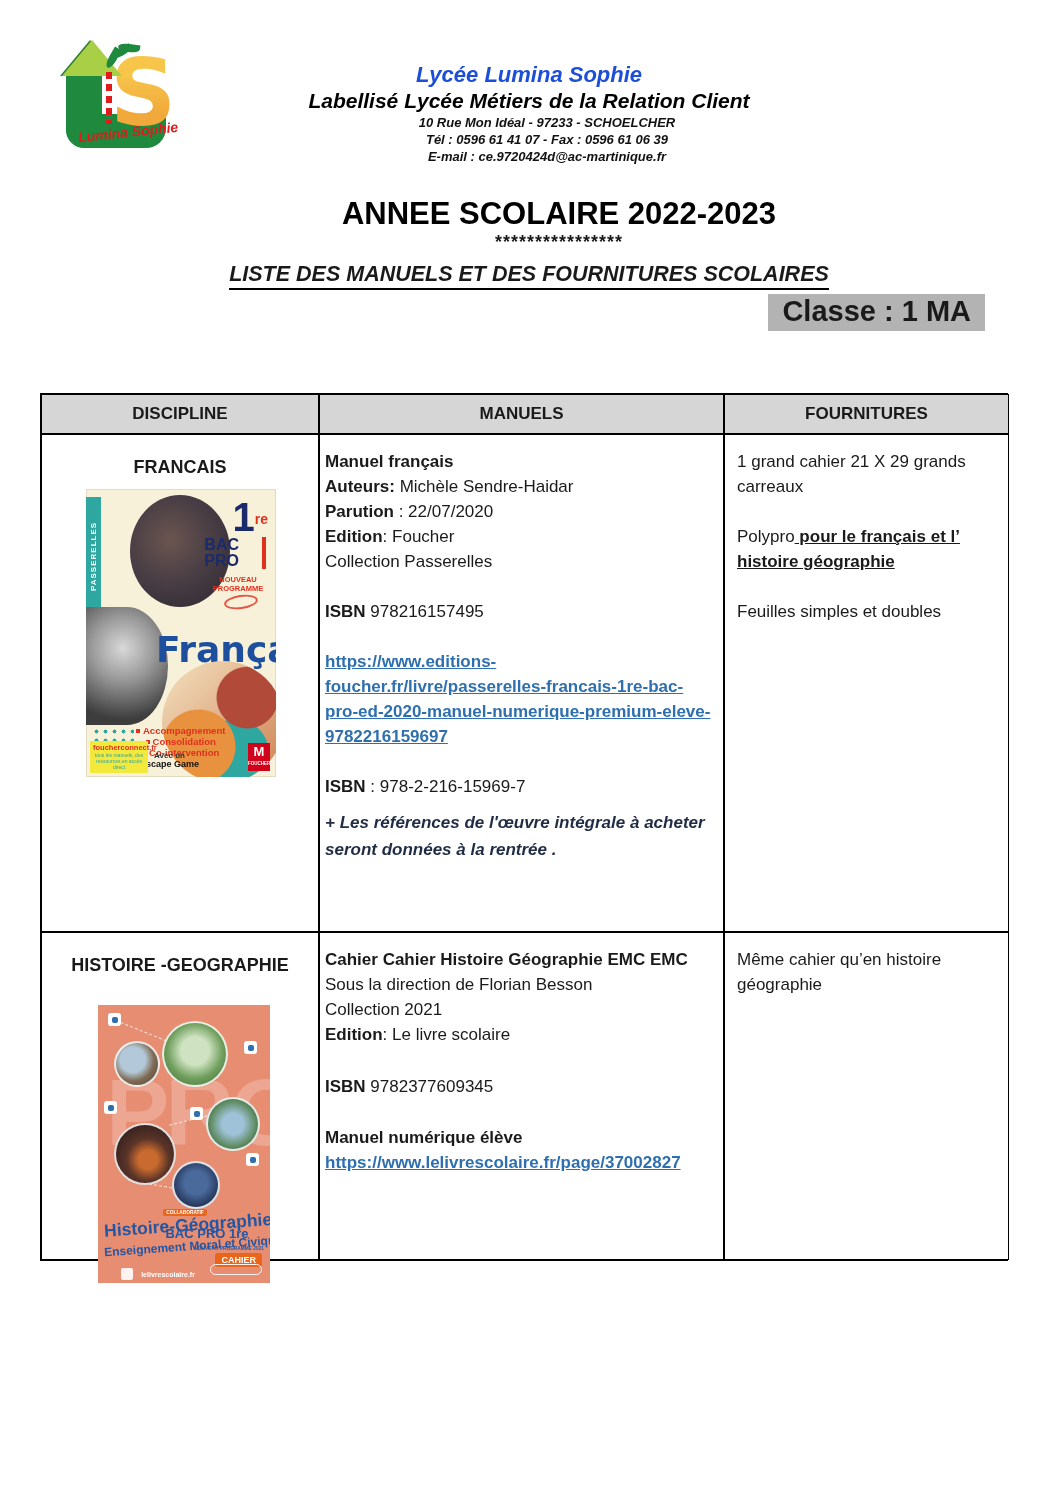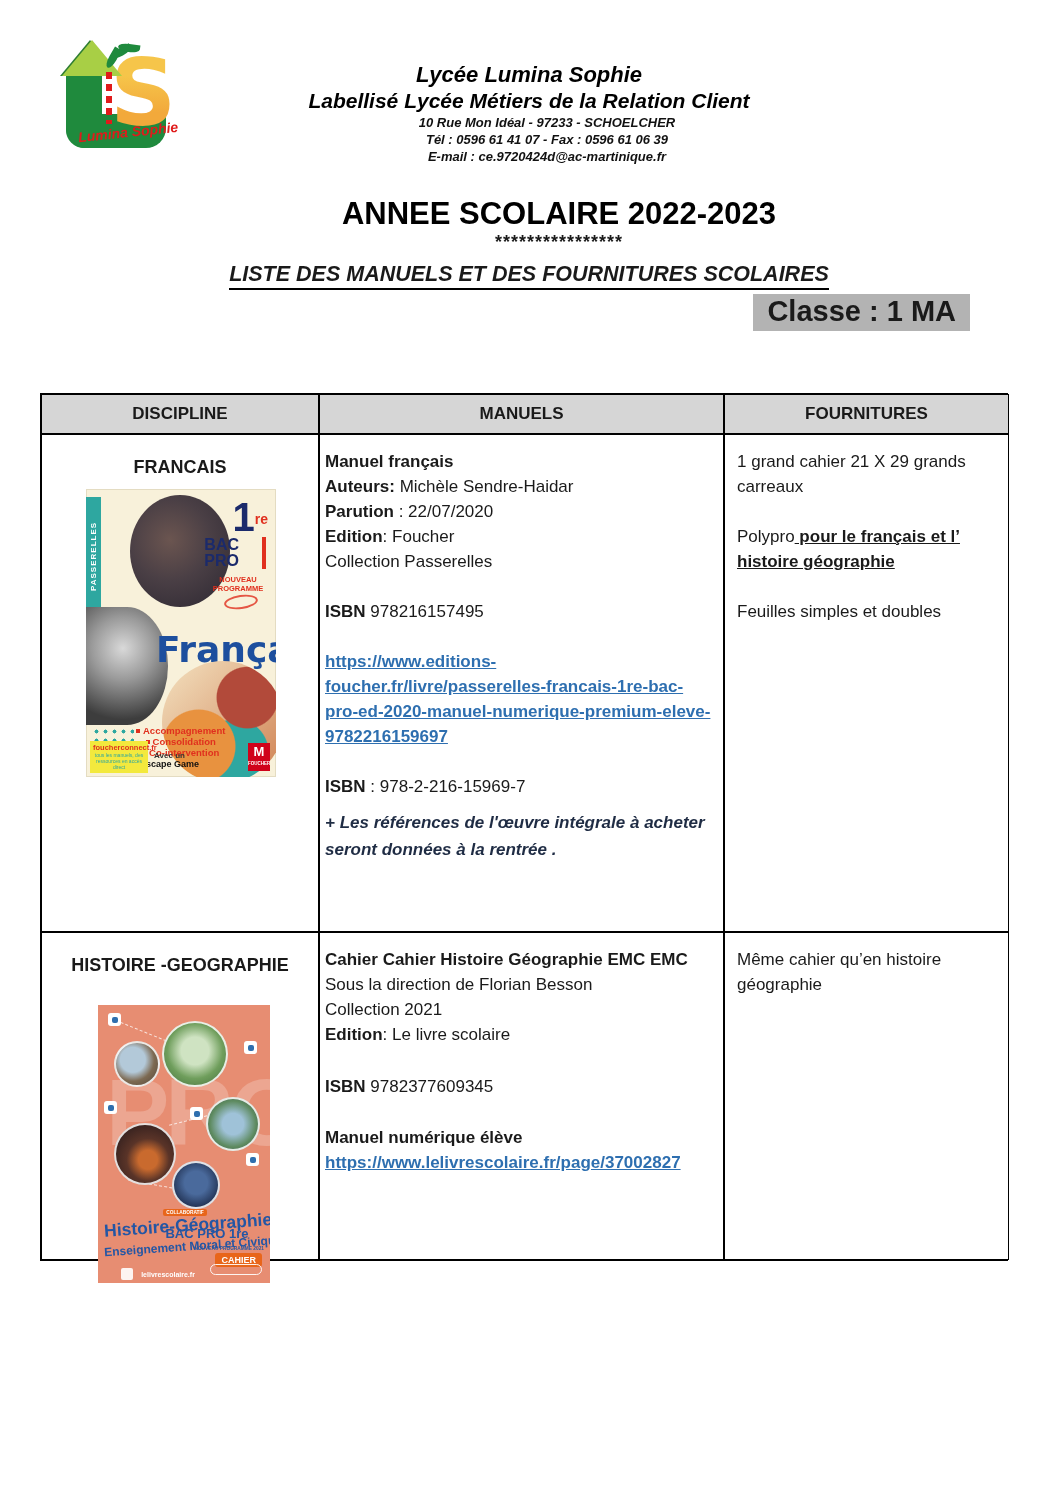"Lycée Lumina Sophie" .school-name { color: #000000 -> #1d4ed8 }
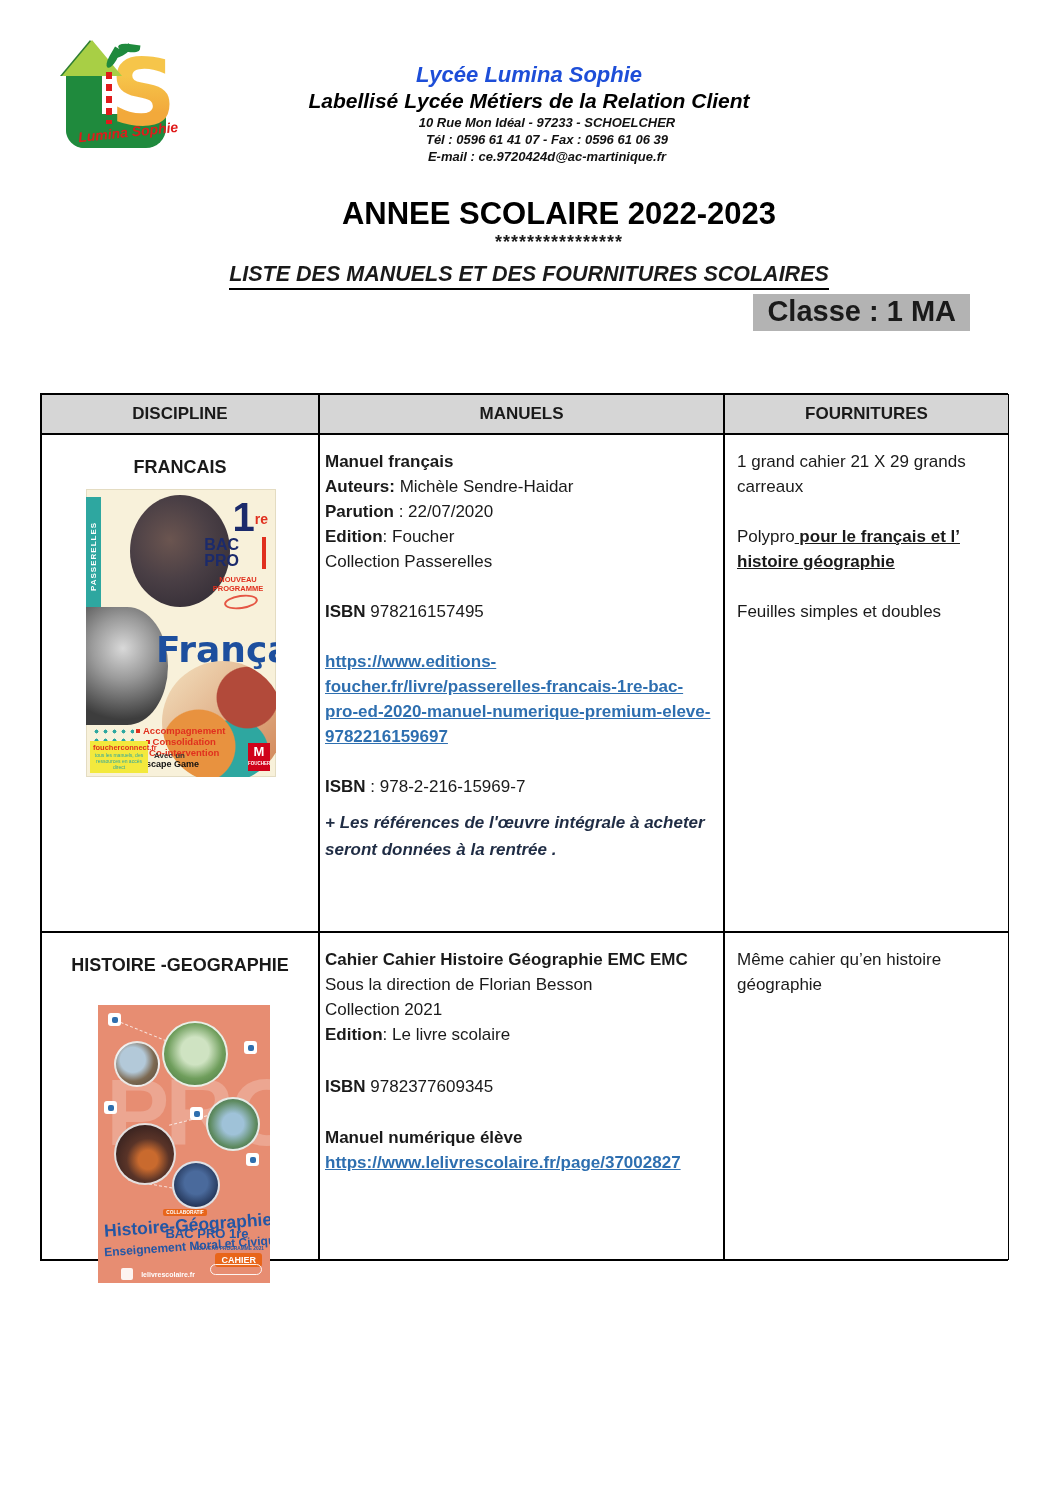"Classe : 1 MA" .classe-box { right: 88px -> 73px }
